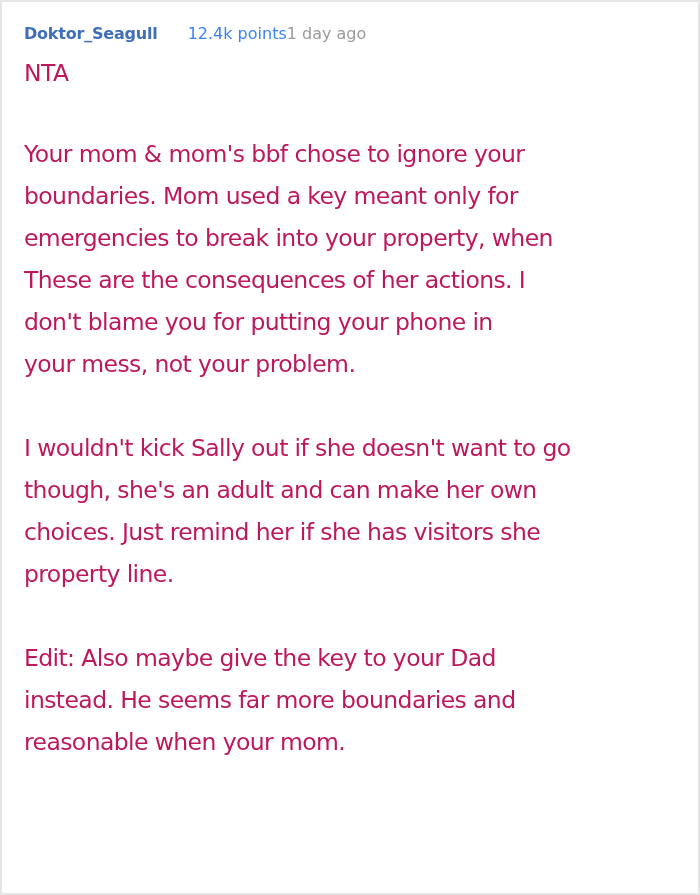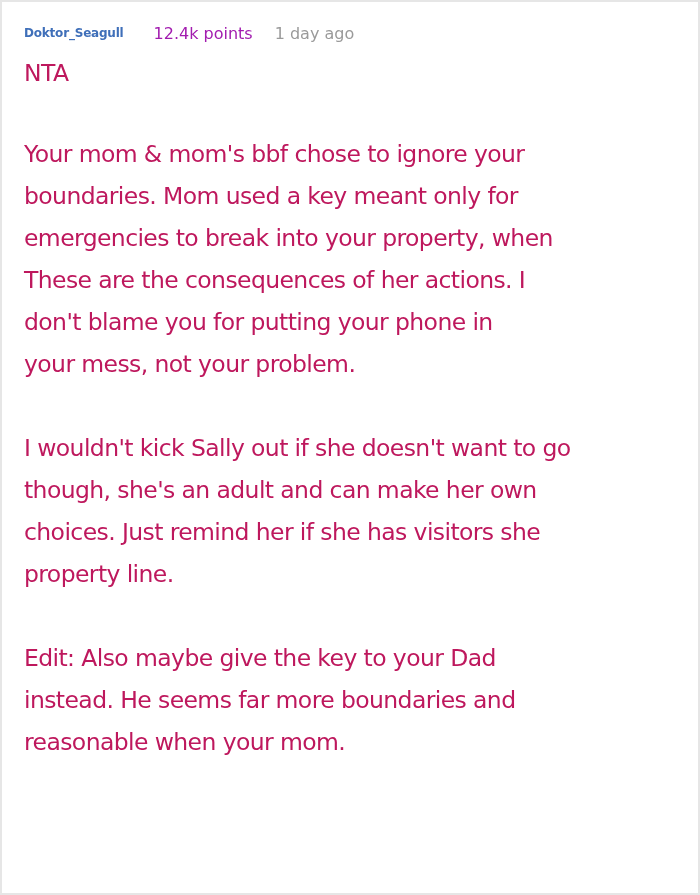"Doktor_Seagull" .username { font-size: 12px -> 16px }
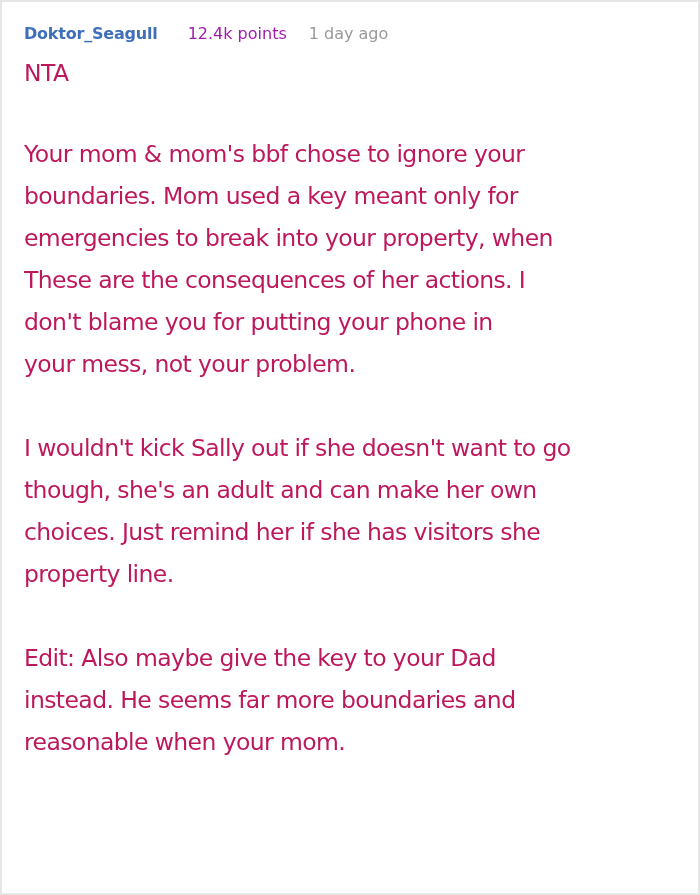"12.4k points" .points { color: #a21caf -> #3b82f6 }
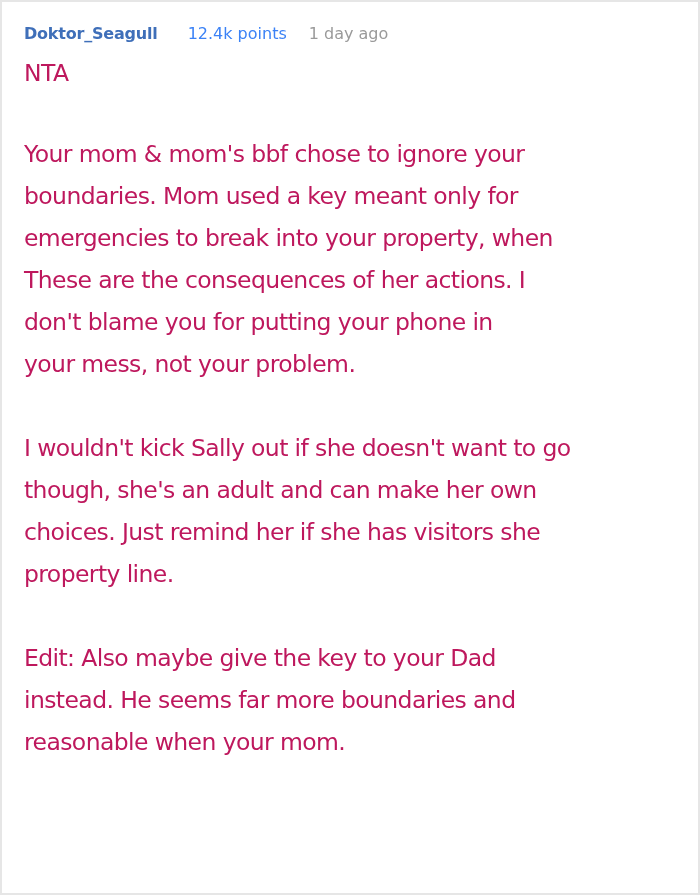"1 day ago" .time { margin-left: 22px -> none }
